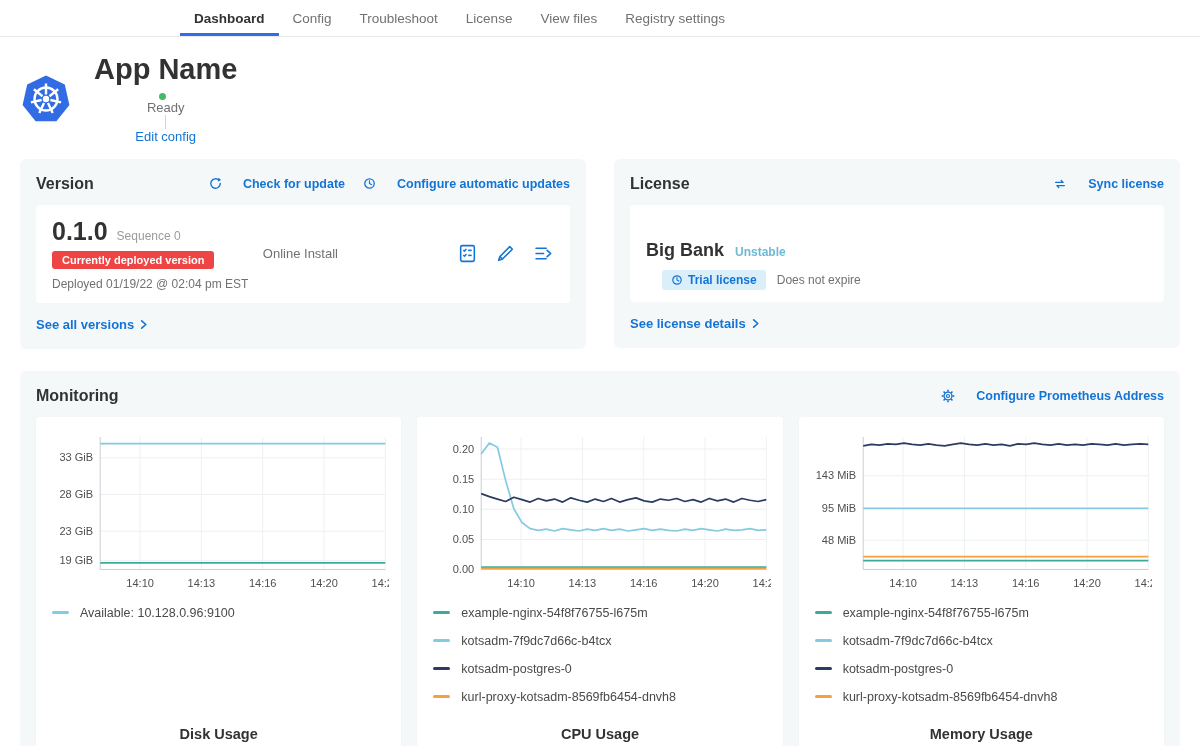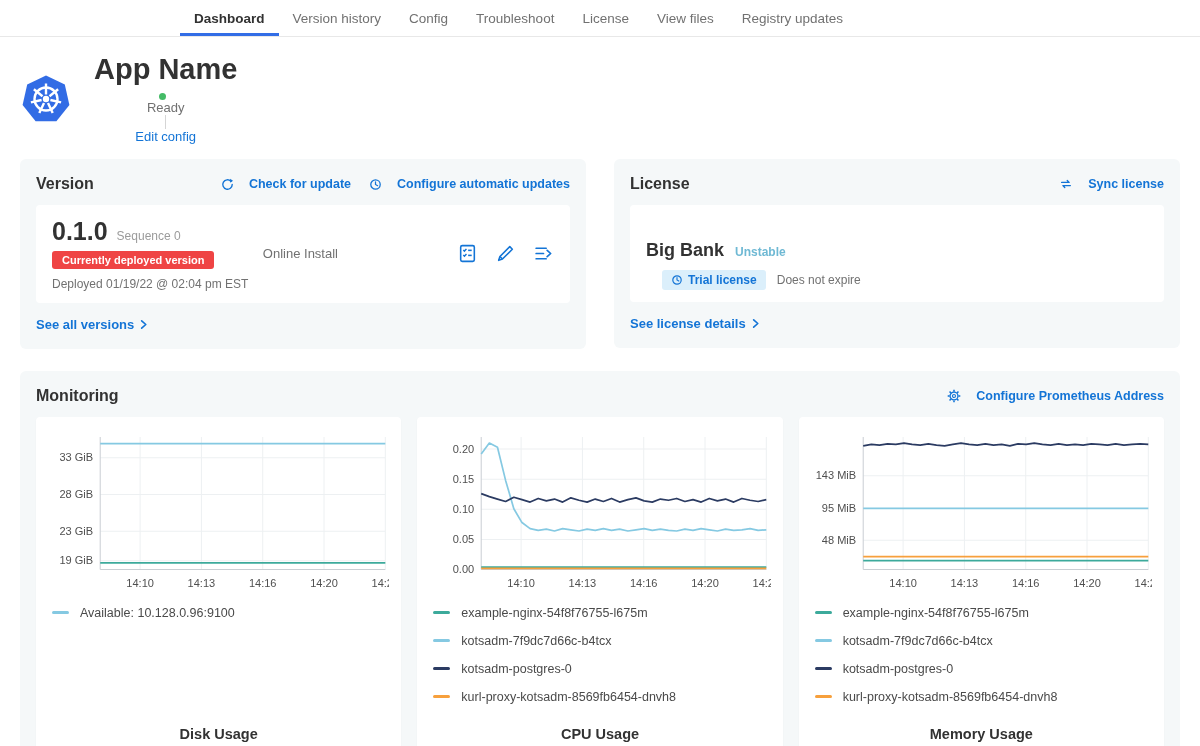"Version history" div.nav-tab { html: <div>Version history</div> -> none }
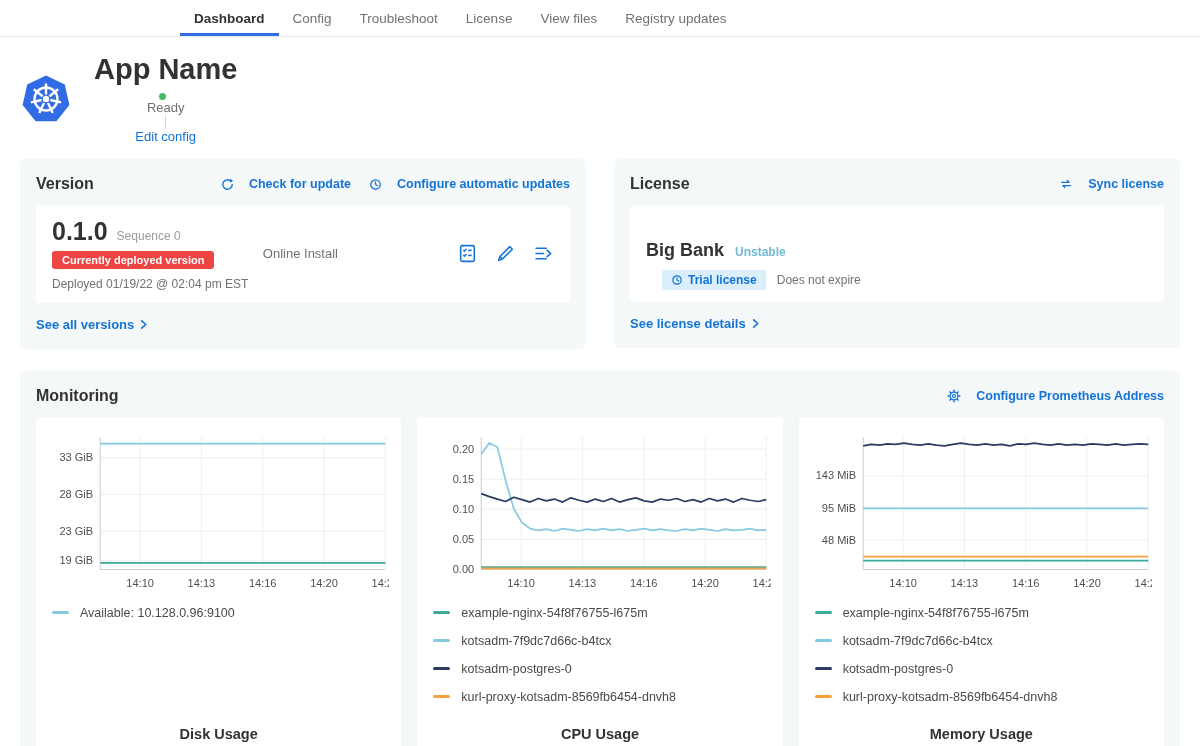"Registry updates" div.nav-tab { text: updates -> settings }
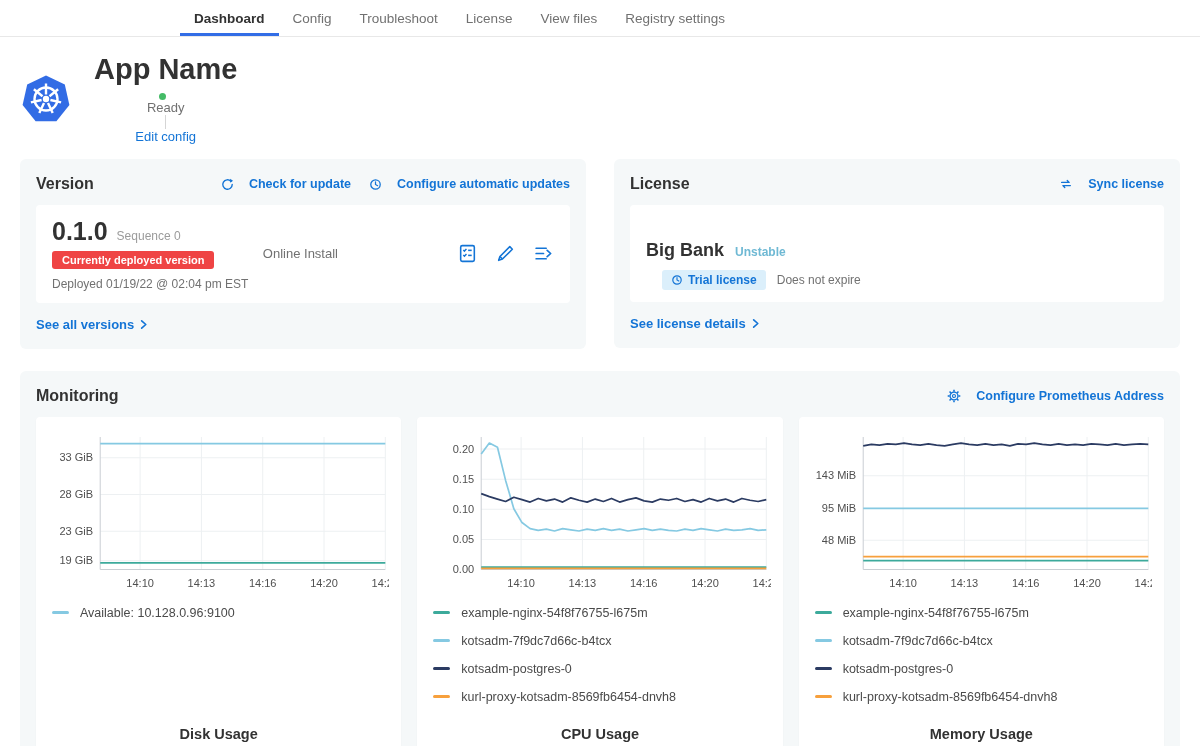"Check for update" .head-link { align-items: flex-end -> center; gap: 15px -> 21px }
